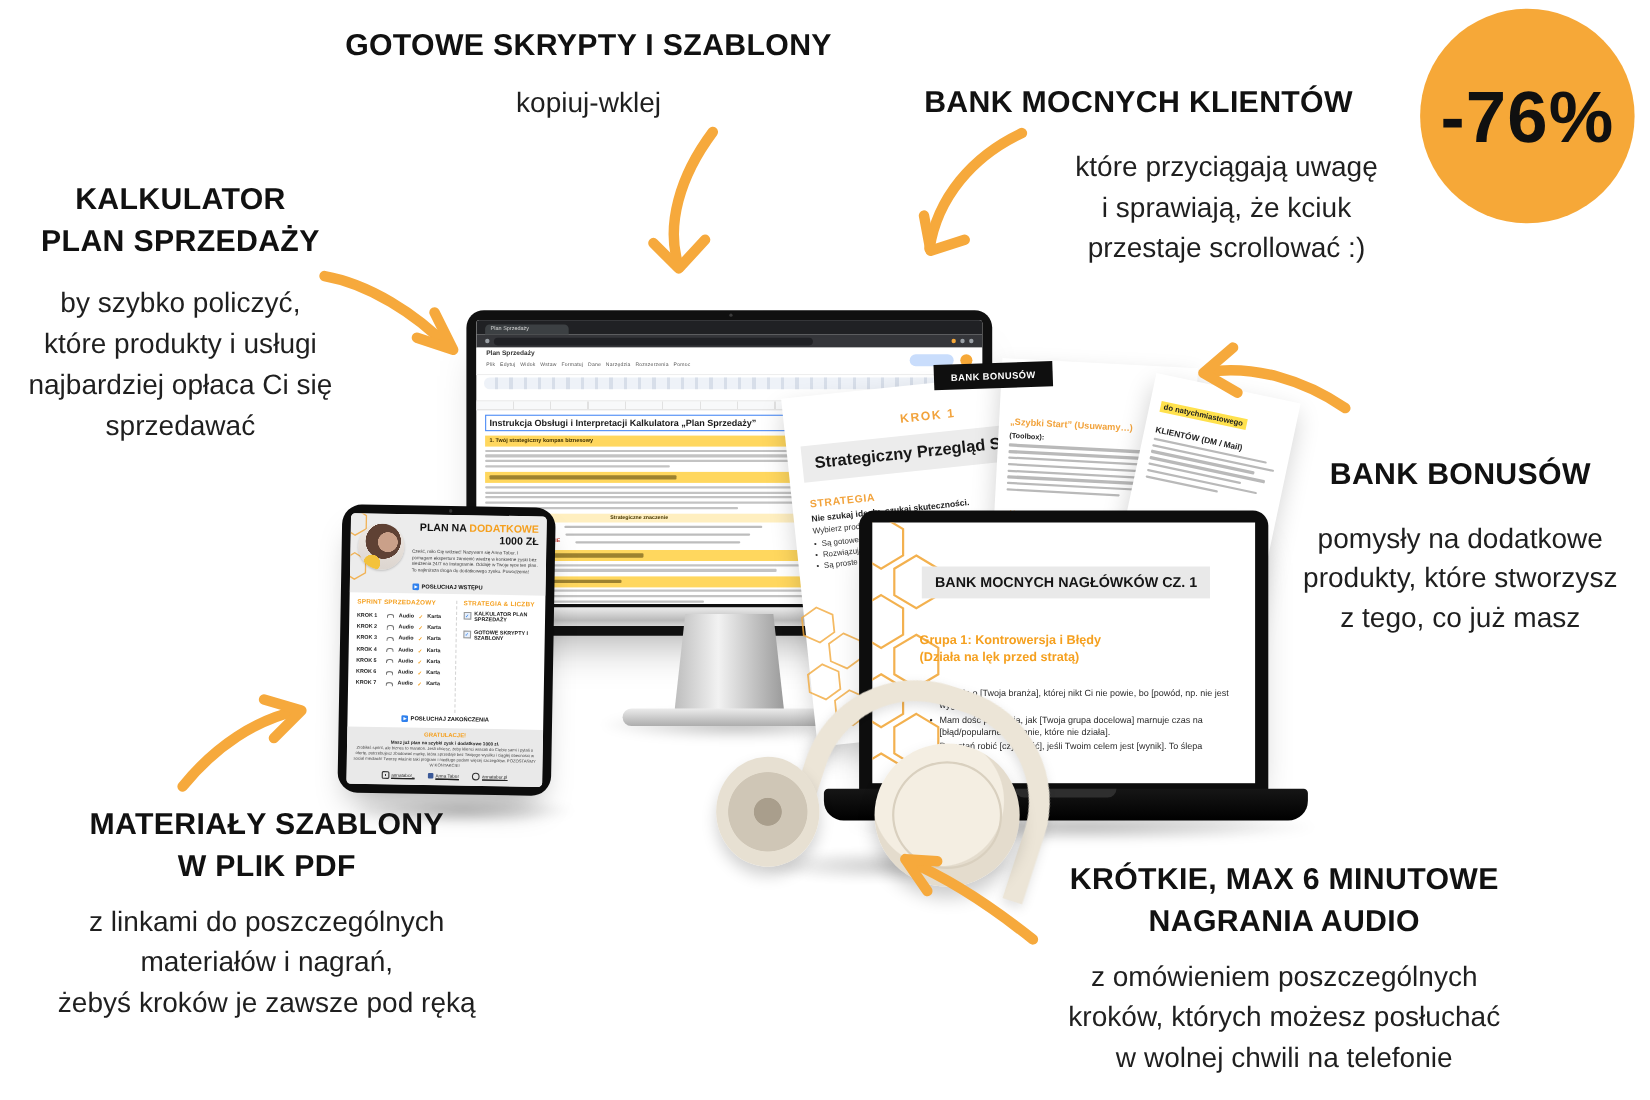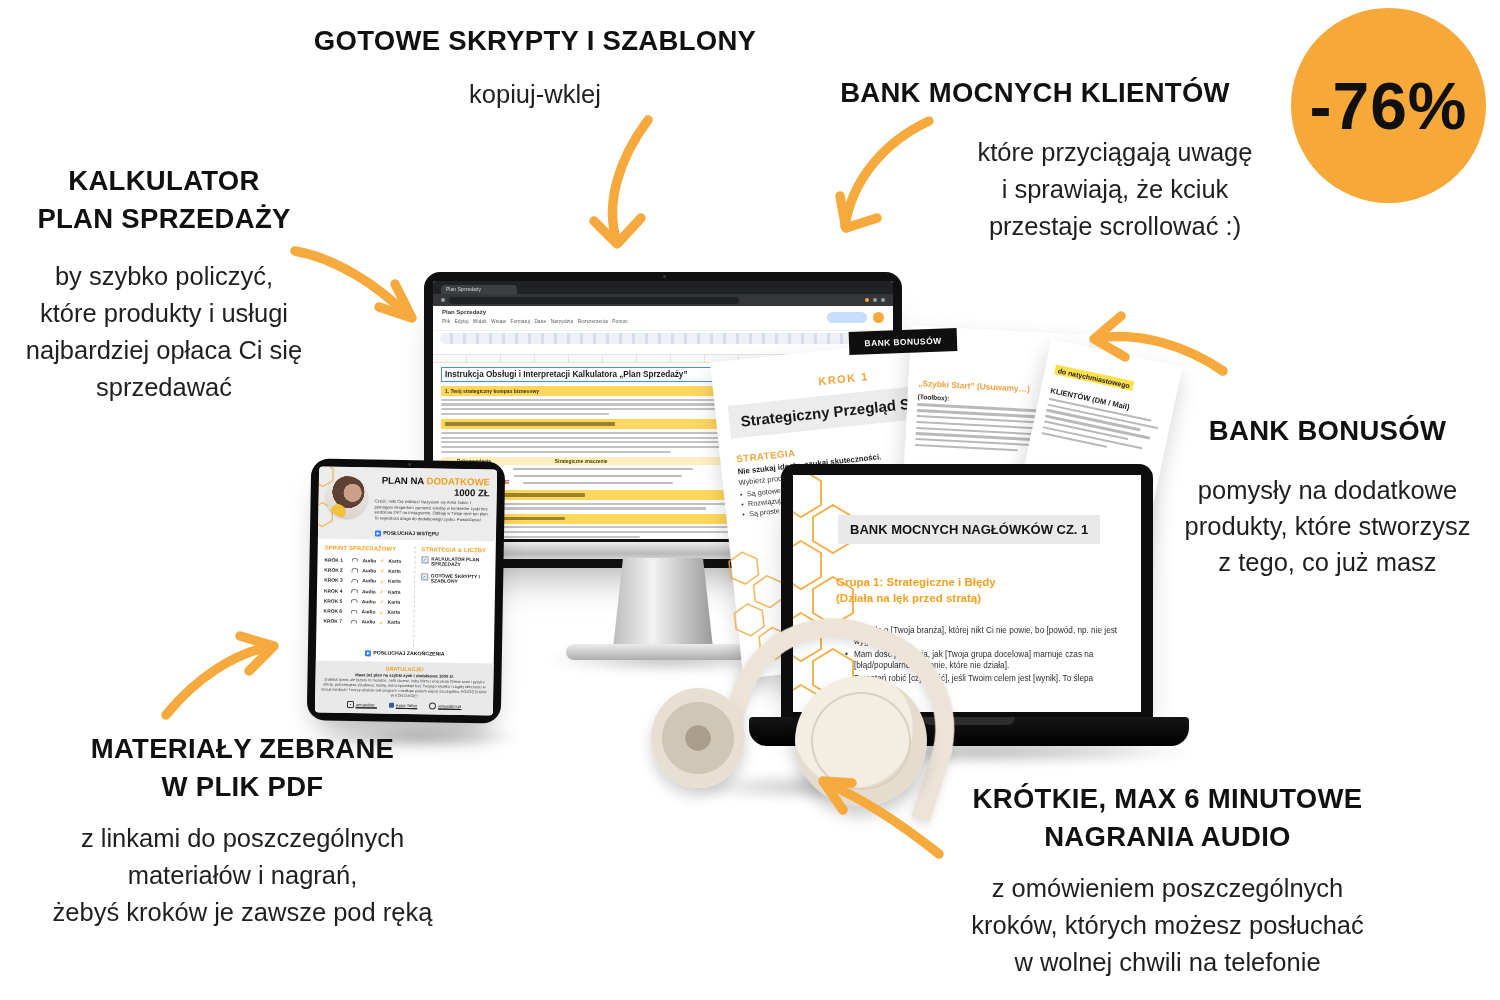"Instrukcja Obsługi i Interpretacji" .monitor { top: 272px -> 282px }
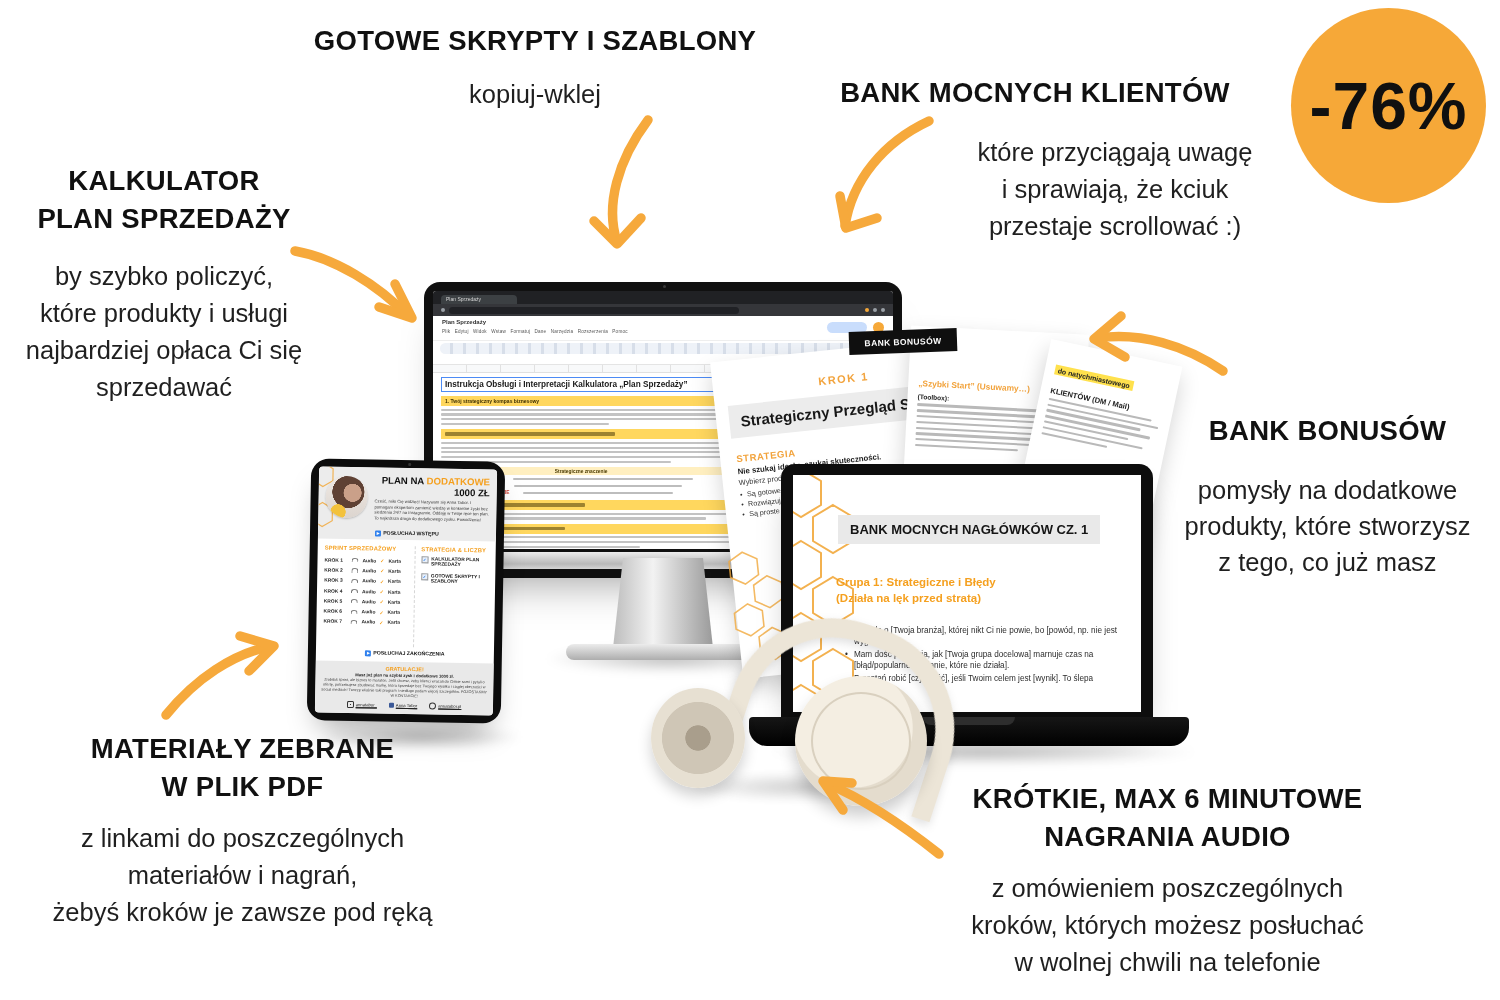"Grupa 1: Strategiczne i Błędy" div.l-group { text: Strategiczne -> Kontrowersja }
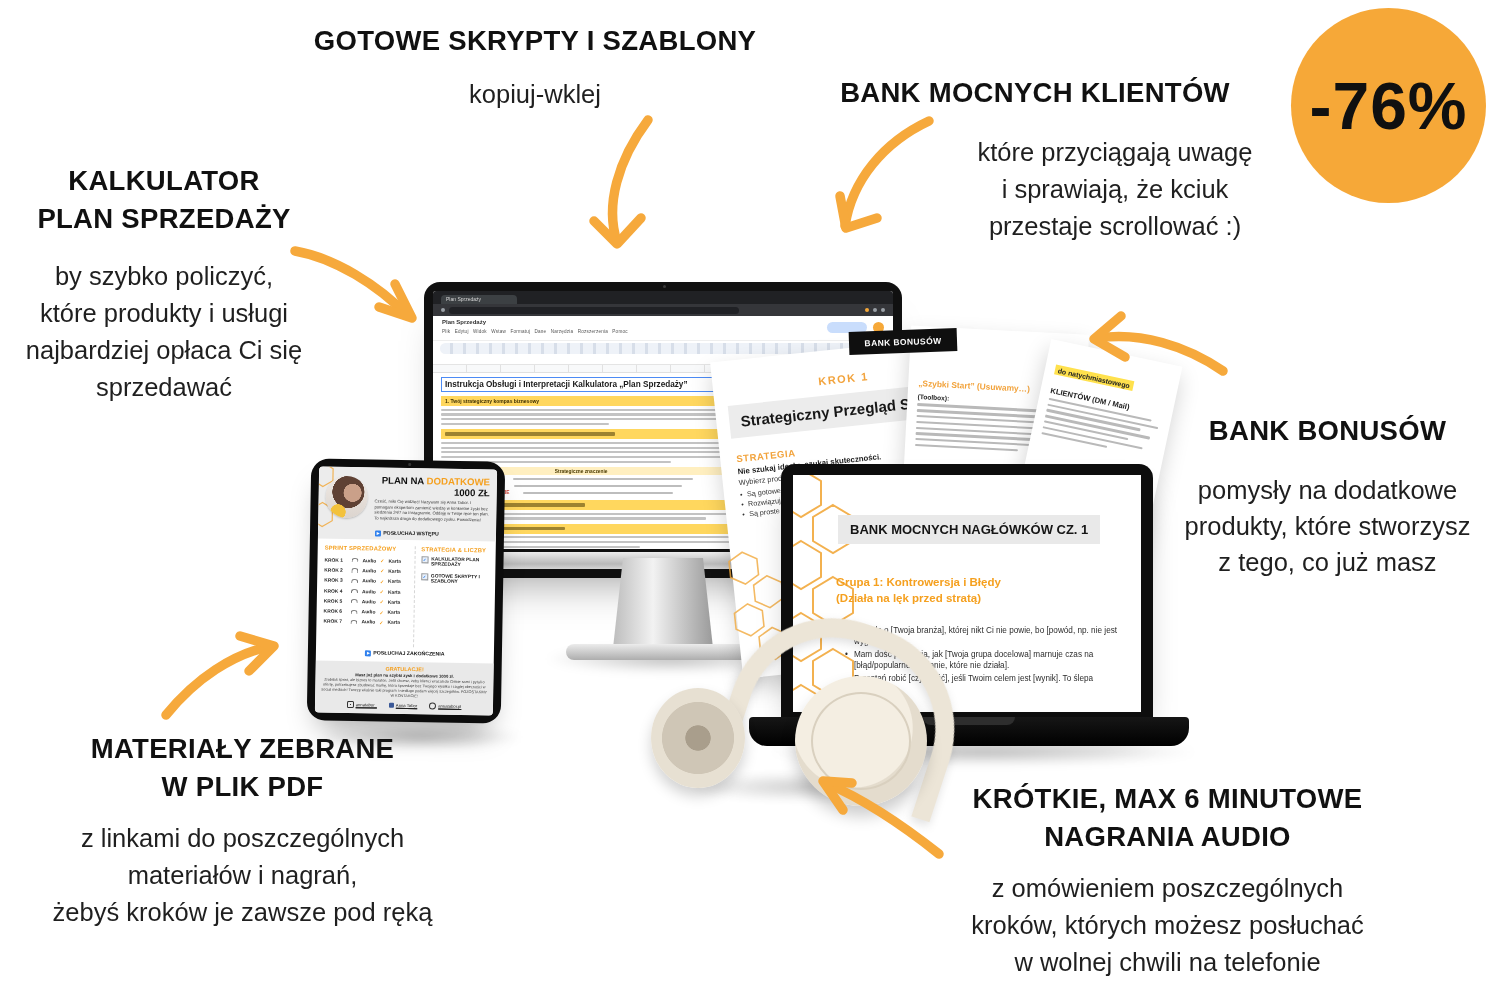"MATERIAŁY ZEBRANE" h3.pre { text: ZEBRANE -> SZABLONY }
